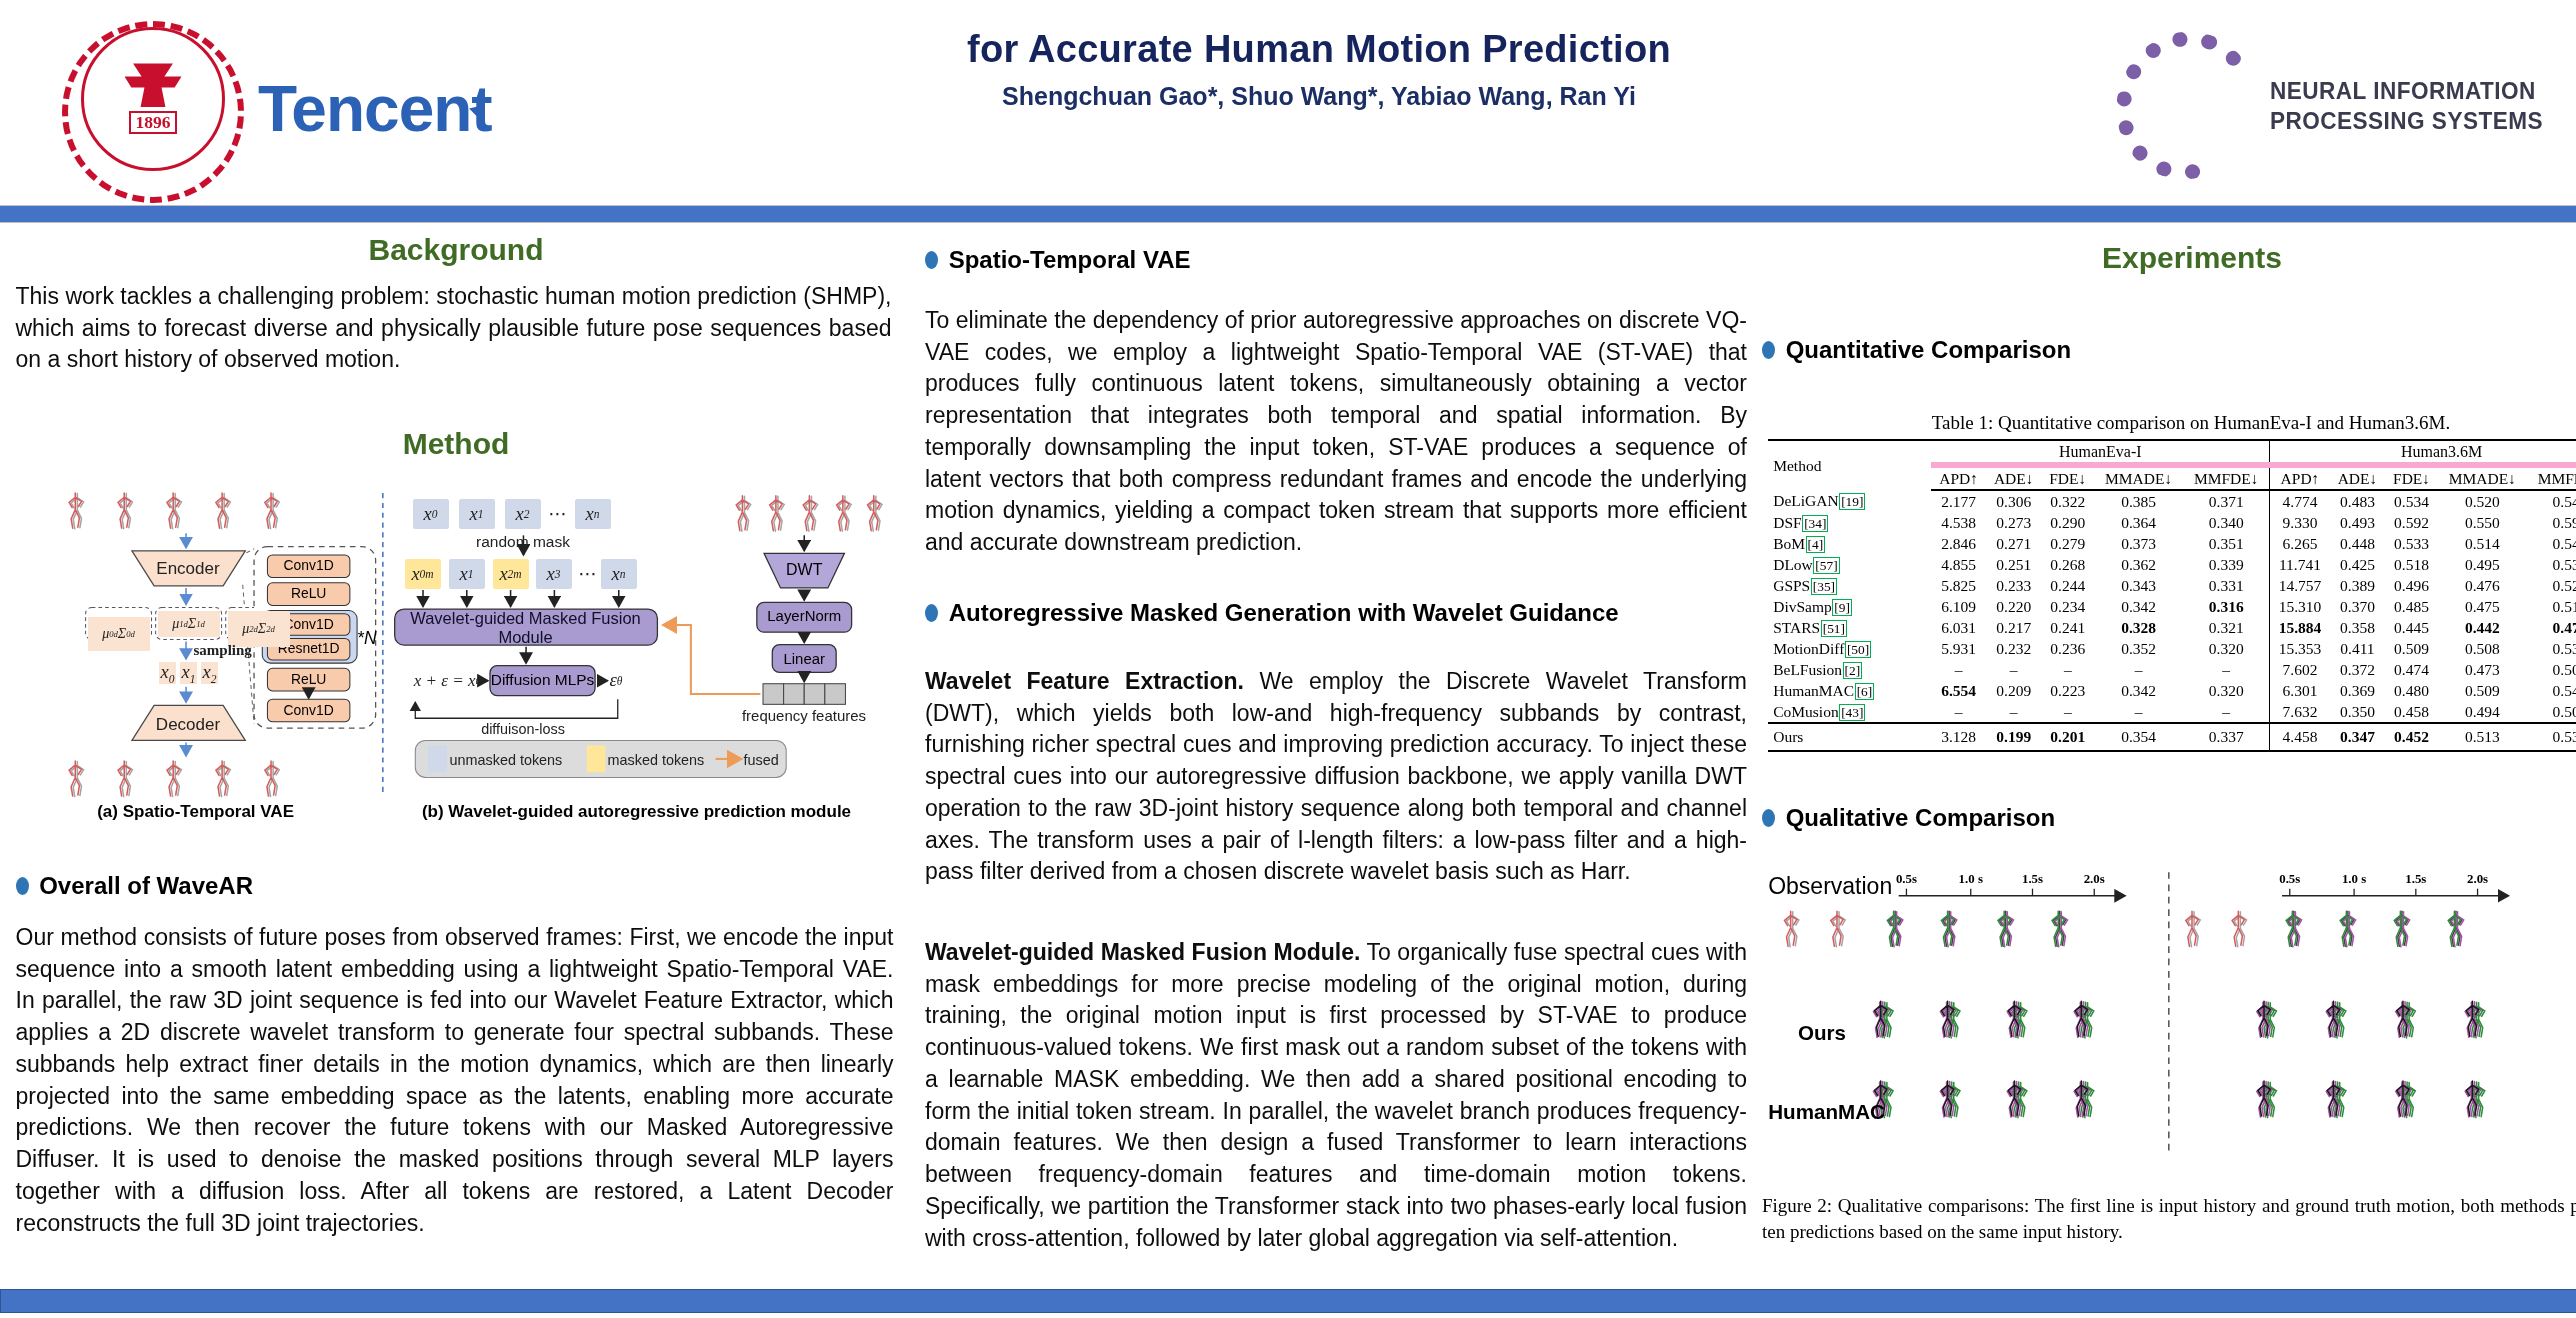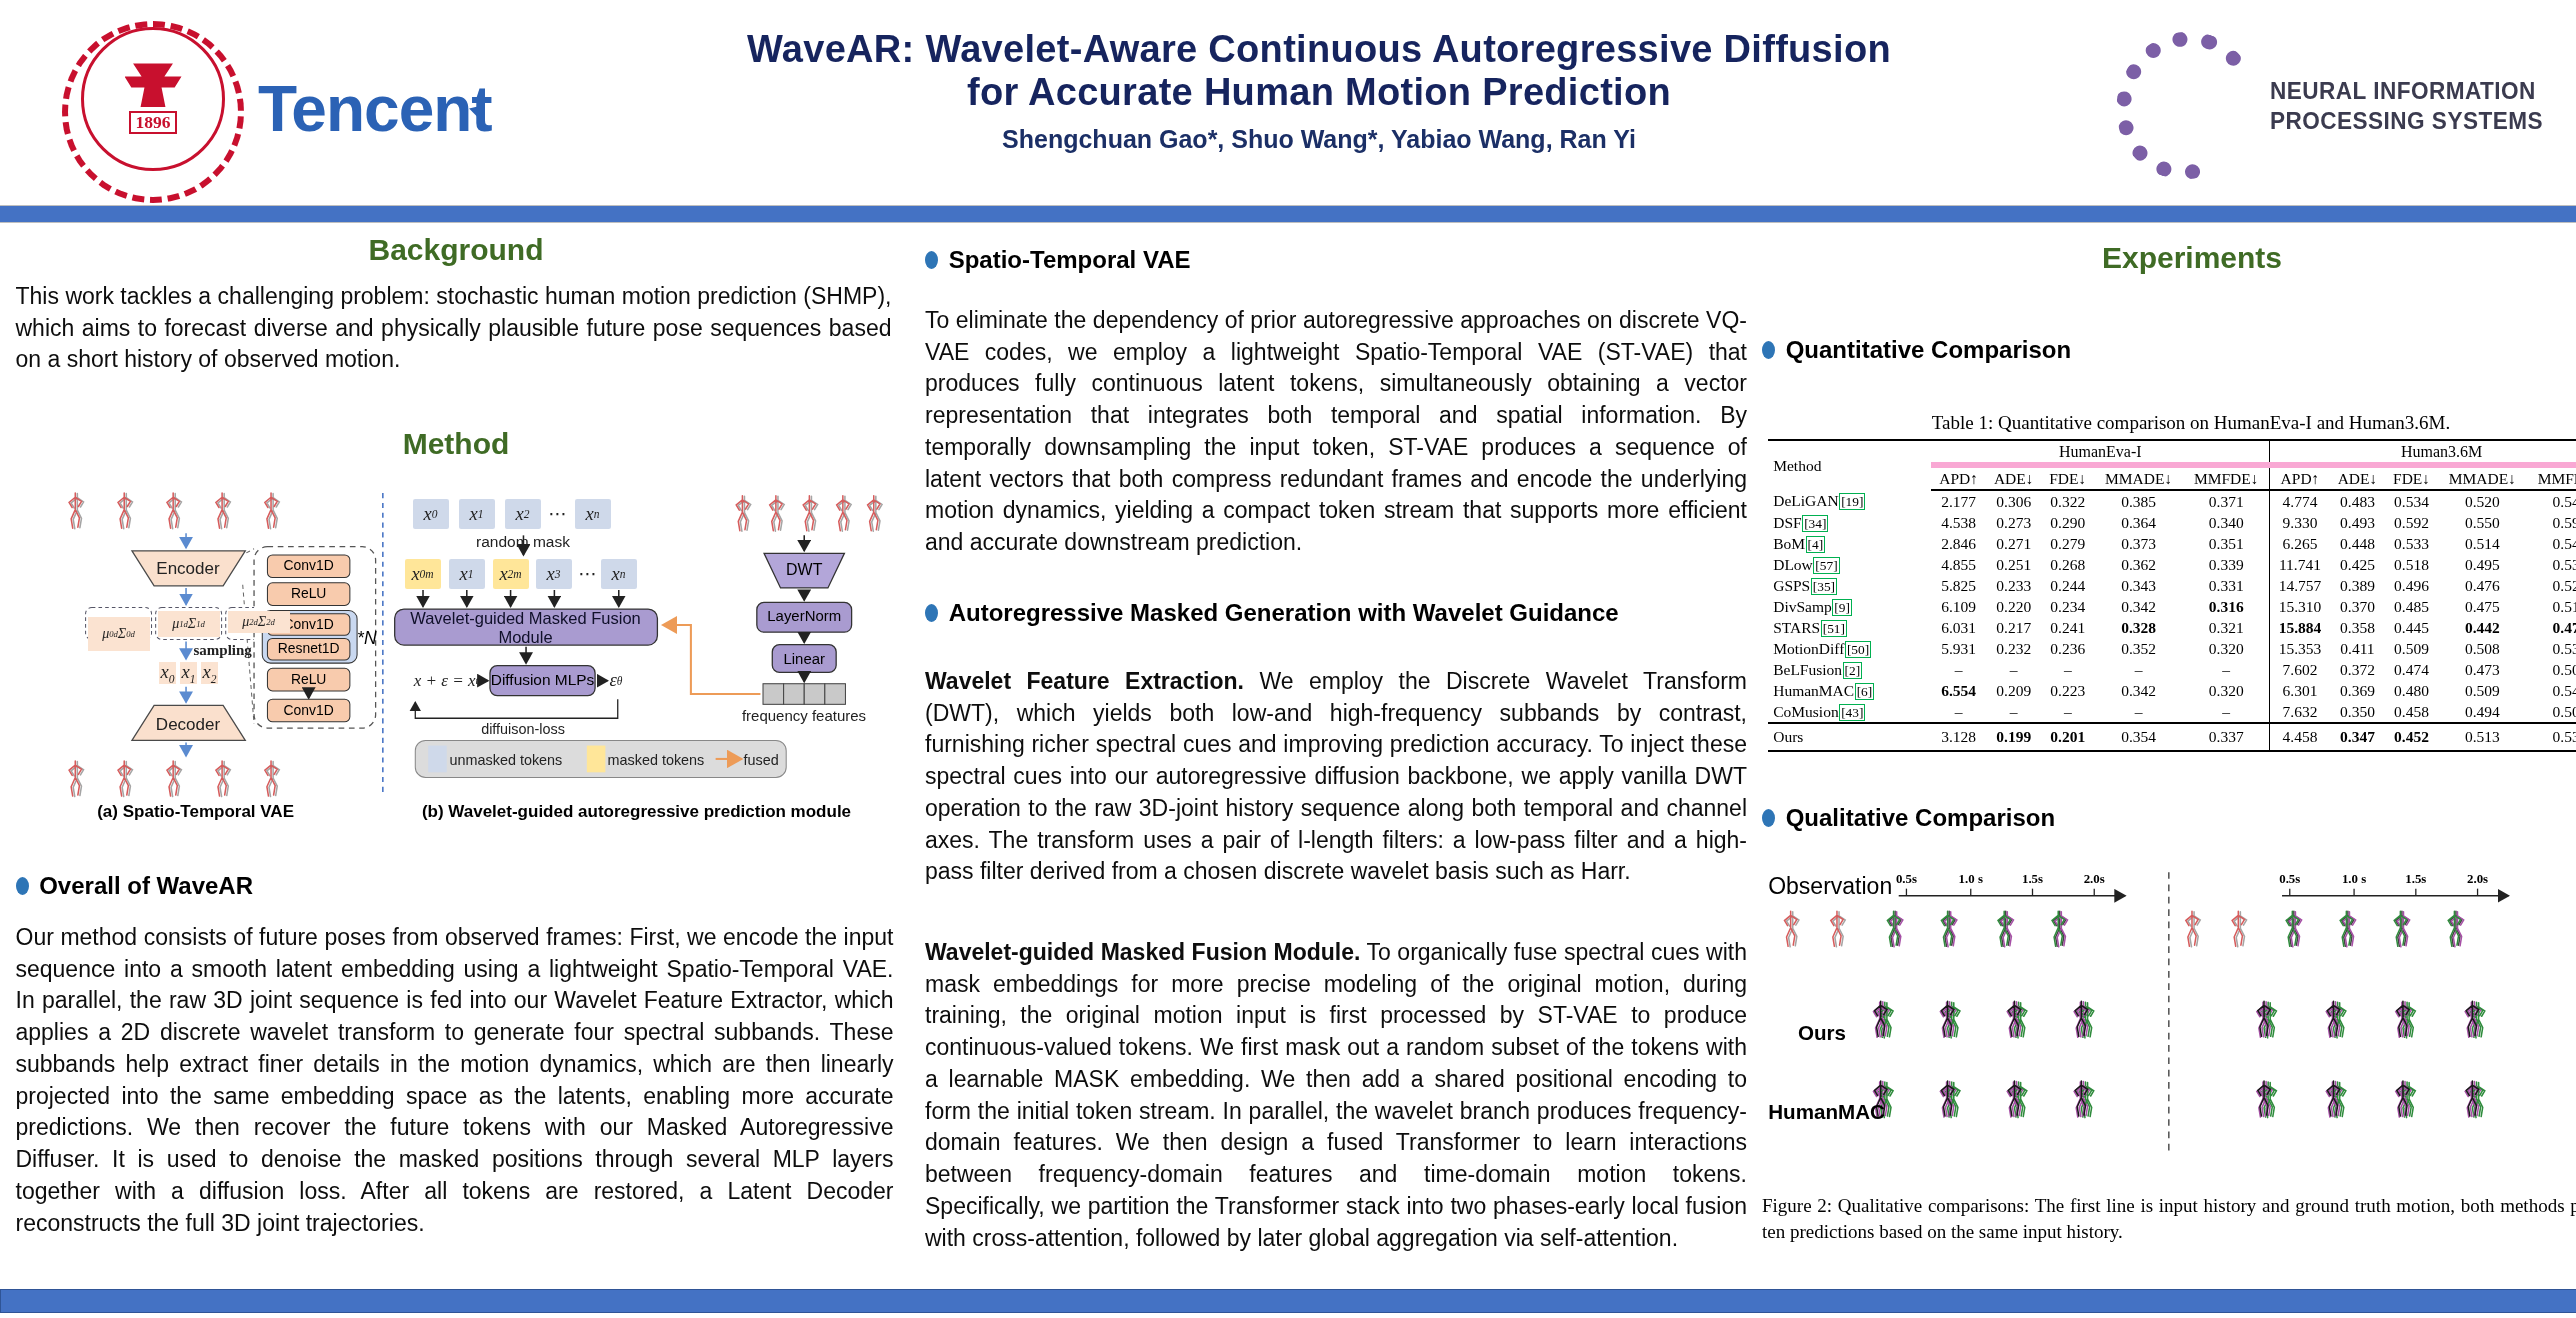"WaveAR: Wavelet-Aware Continuous" div.title-line { html: <div>WaveAR: Wavelet-Aware Continuous Autoregressive Diffusion</div> -> none }
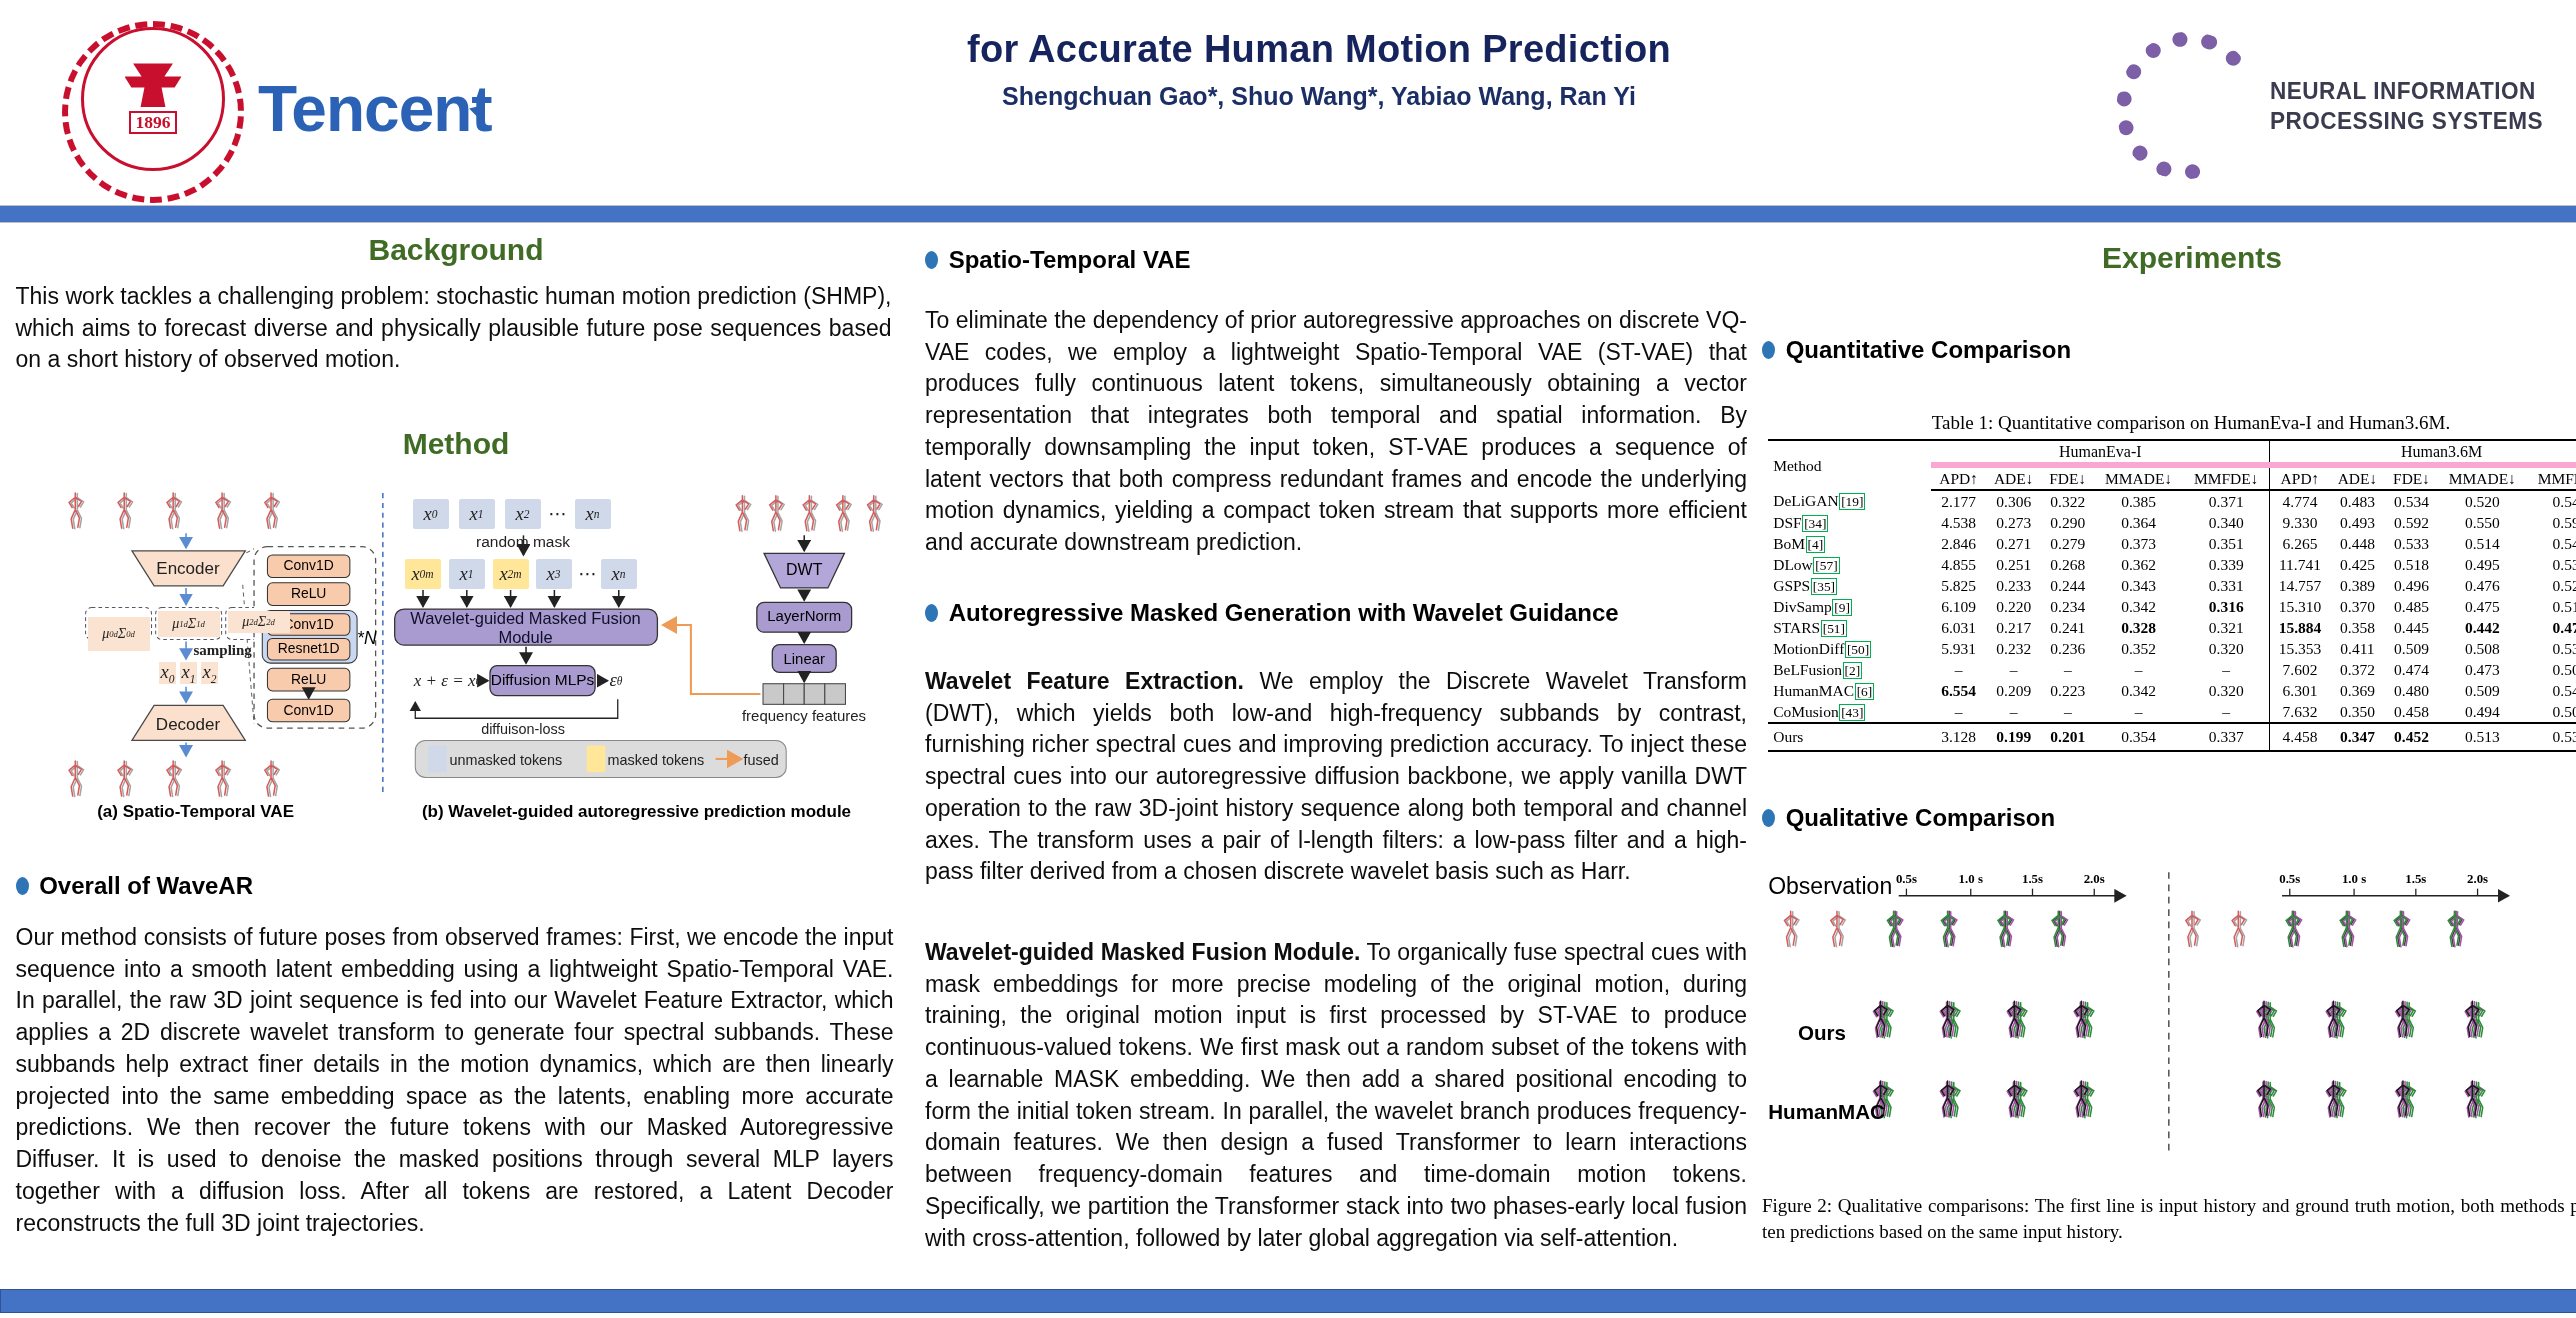"μ Σ" div.dlabel { height: 22px -> 36px }
